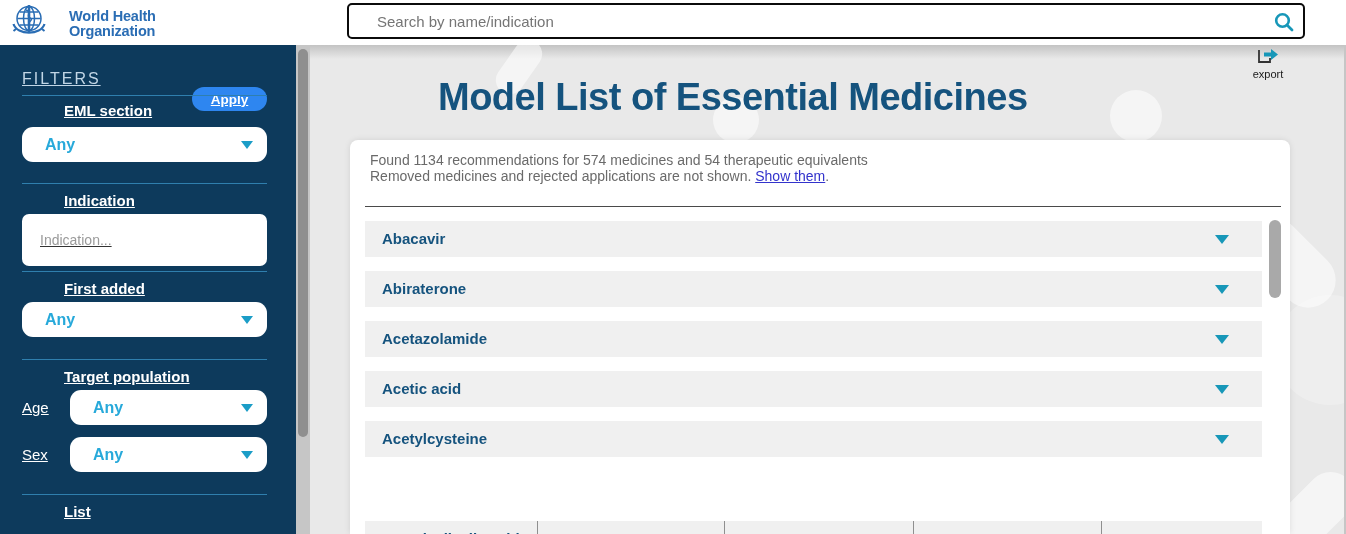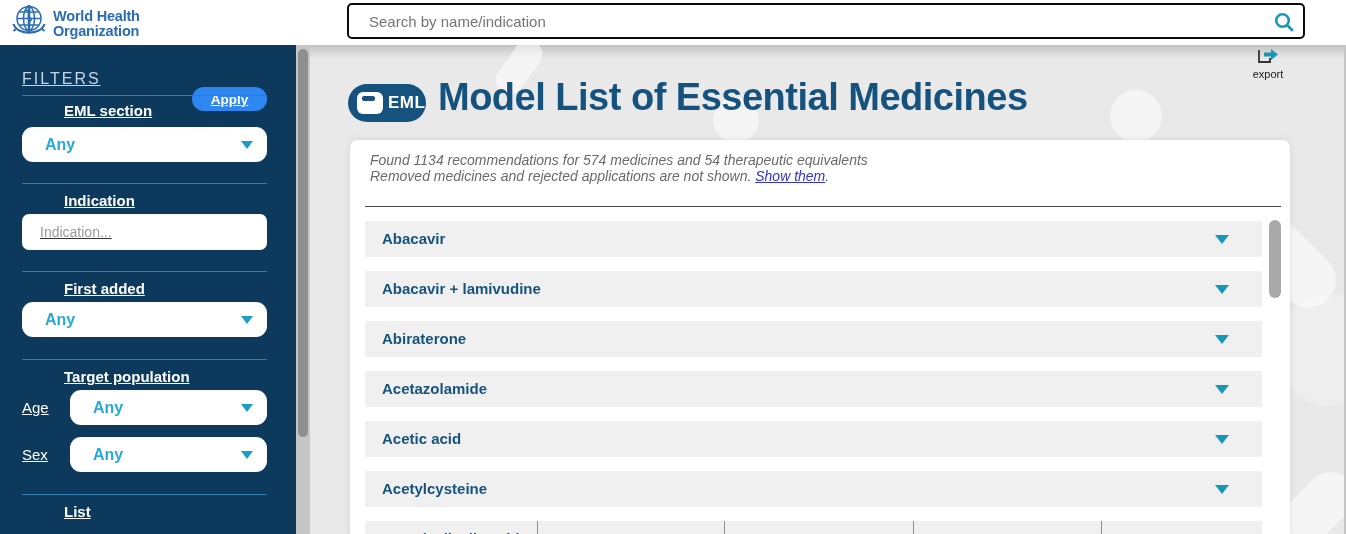"World Health" .who-text { margin-left: 5px -> 21px }
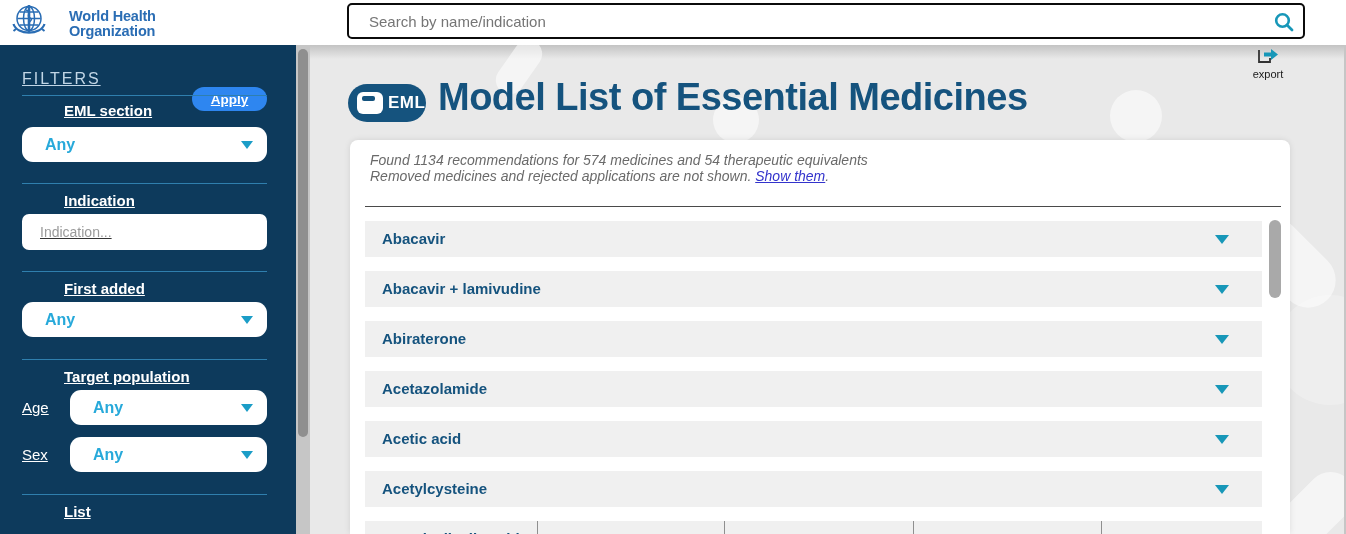"Search by name/indication" .search-wrap input { padding-left: 20px -> 28px }
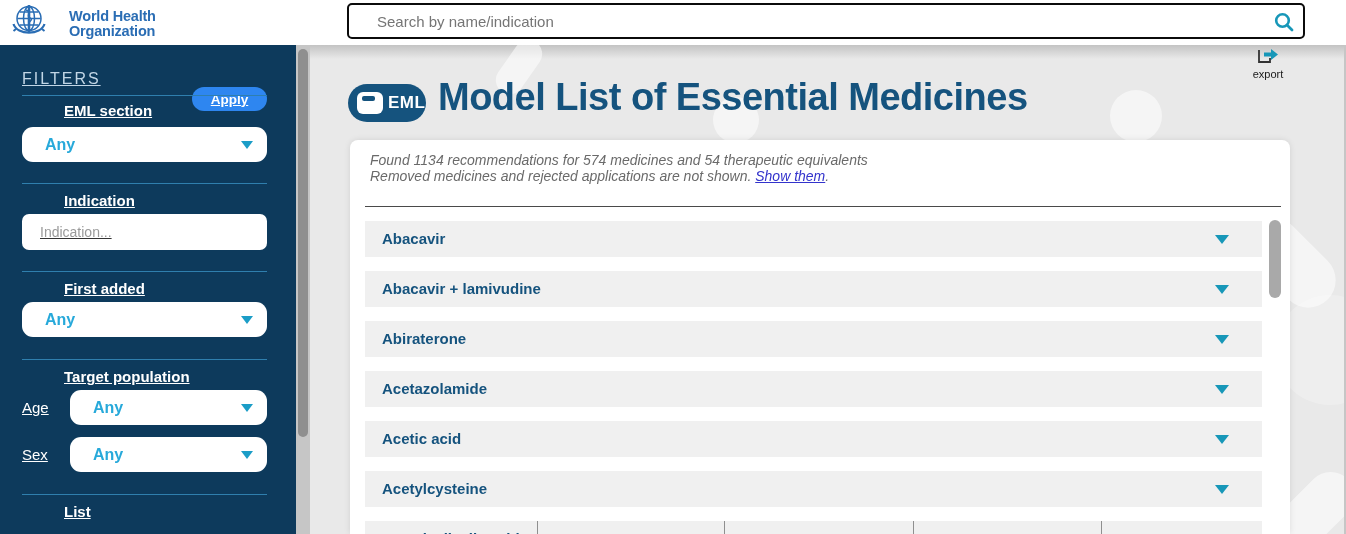"EML" div.eml-badge { html: <div> <span></span> <span>EML</span> </div> -> none }
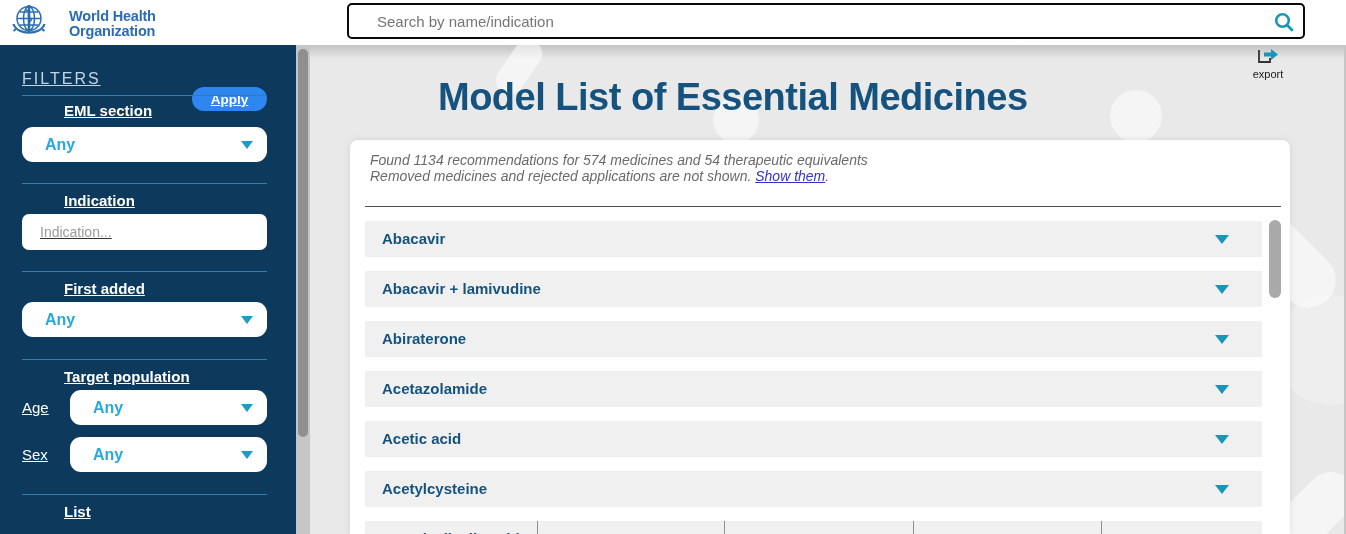"Found 1134 recommendations for 574" .summary { font-style: italic -> none }
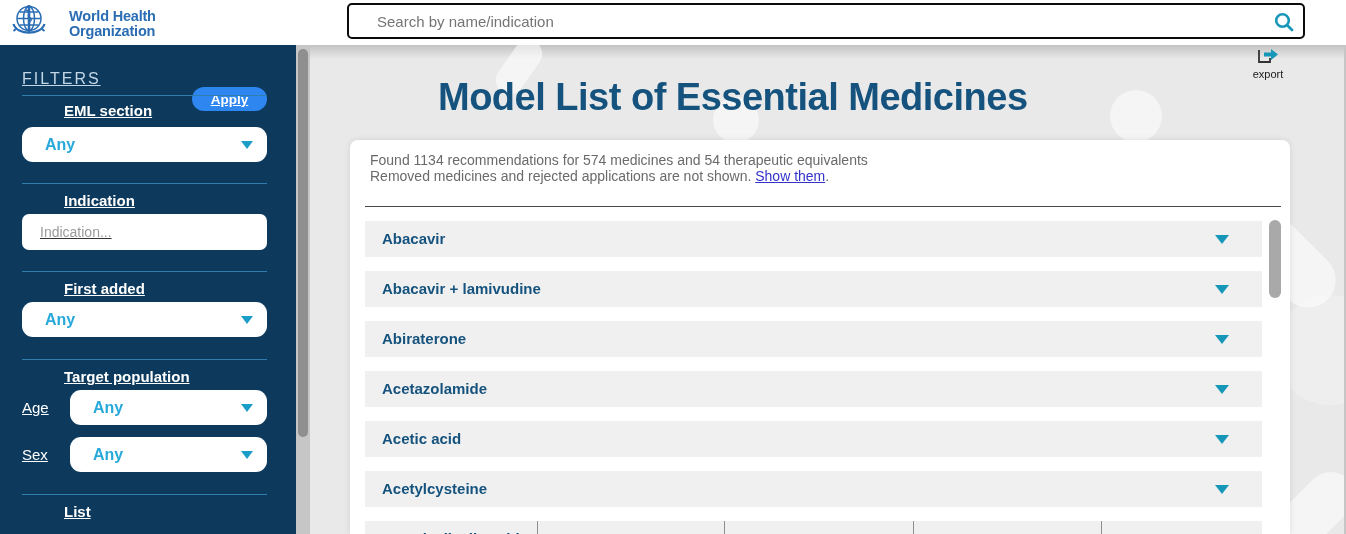"Indication..." .sb-input { height: 36px -> 52px }
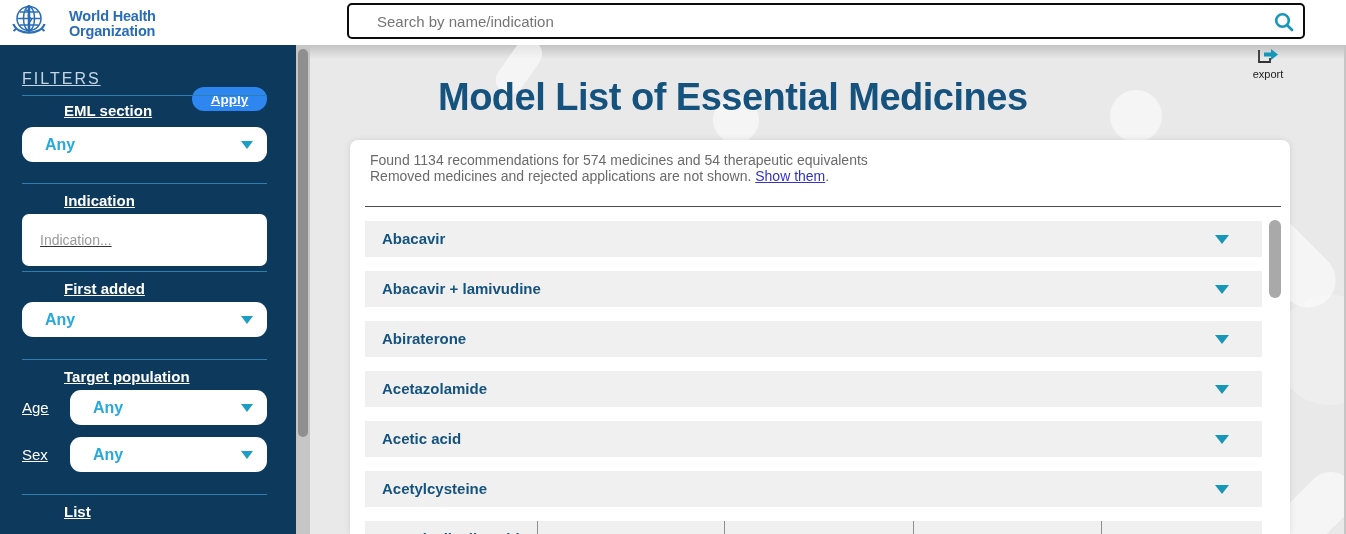"Abacavir + lamivudine" div.med-row { html: <div> <span>Abacavir + lamivudine</span> <span></span> </div> -> none }
